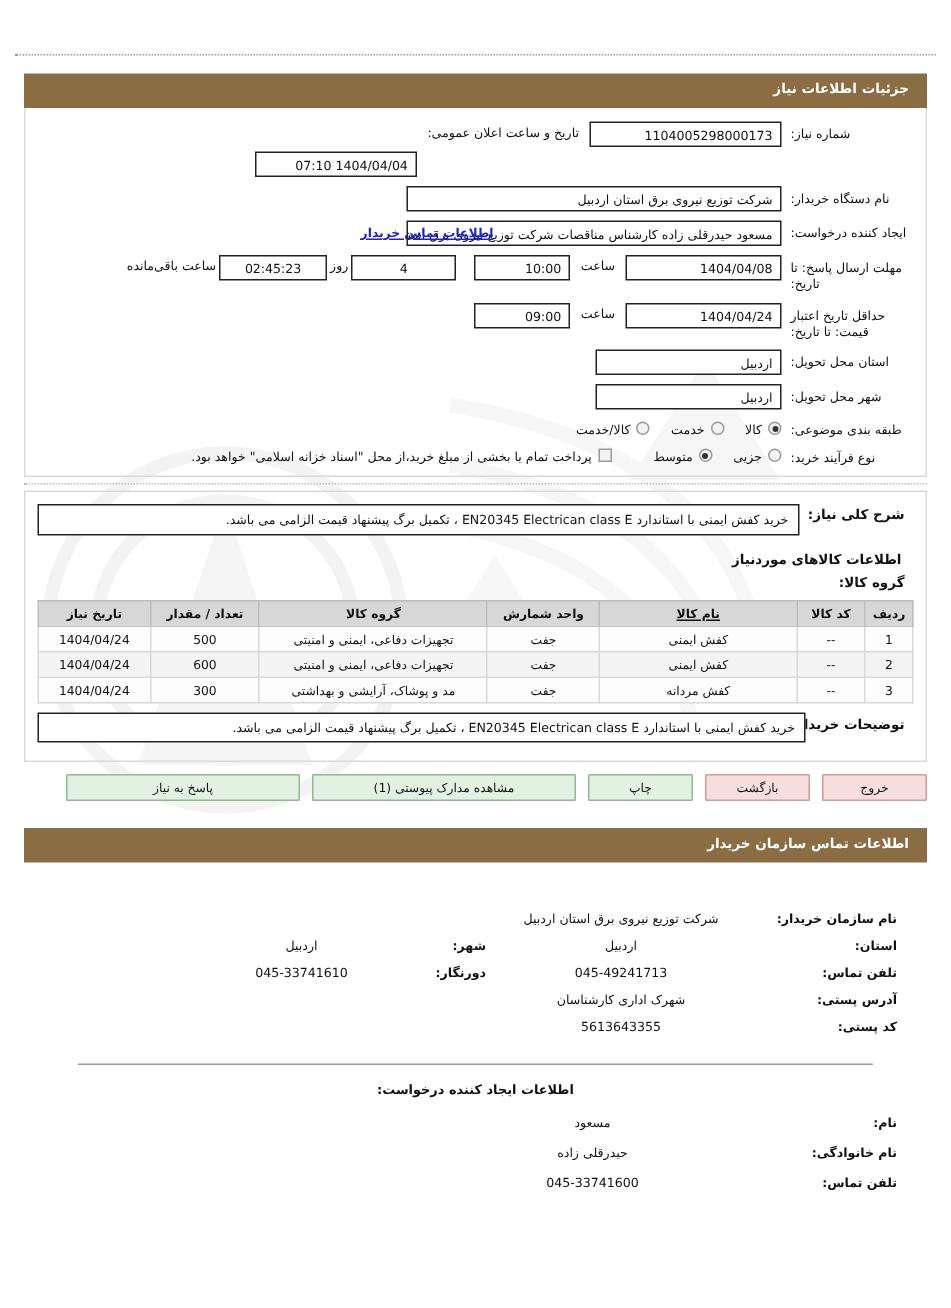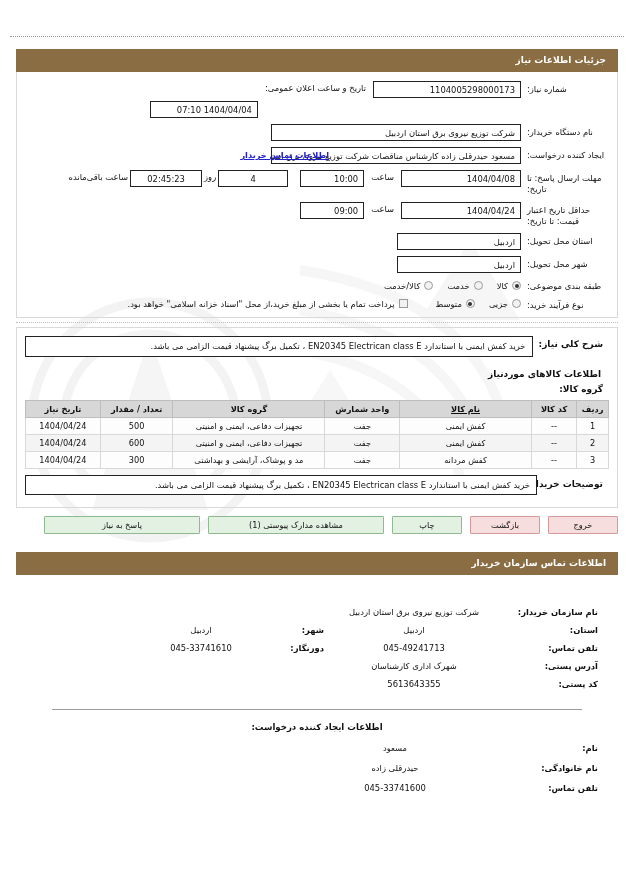"1104005298000173" .w-needno { width: 148px -> 128px }
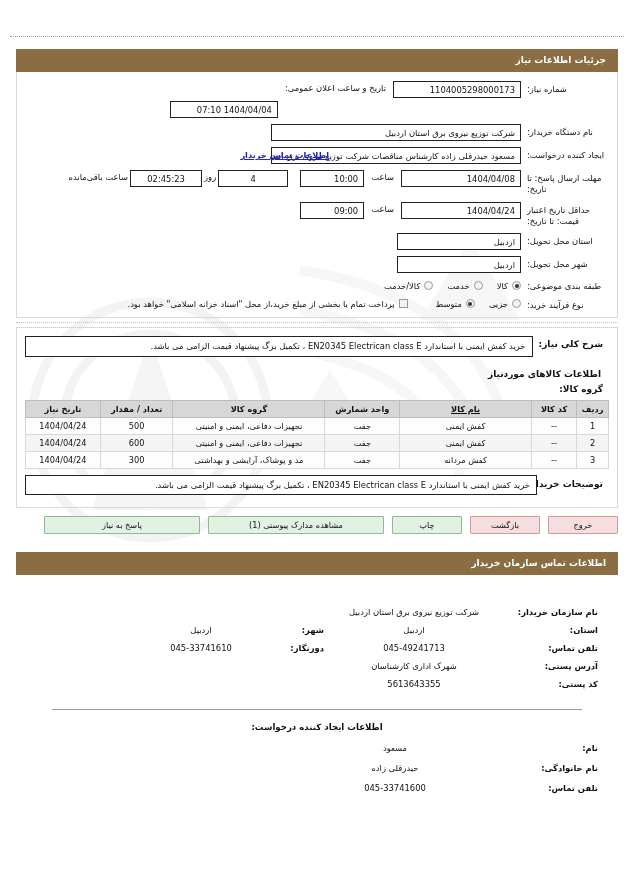"1404/04/08" .w-date { width: 120px -> 104px }
